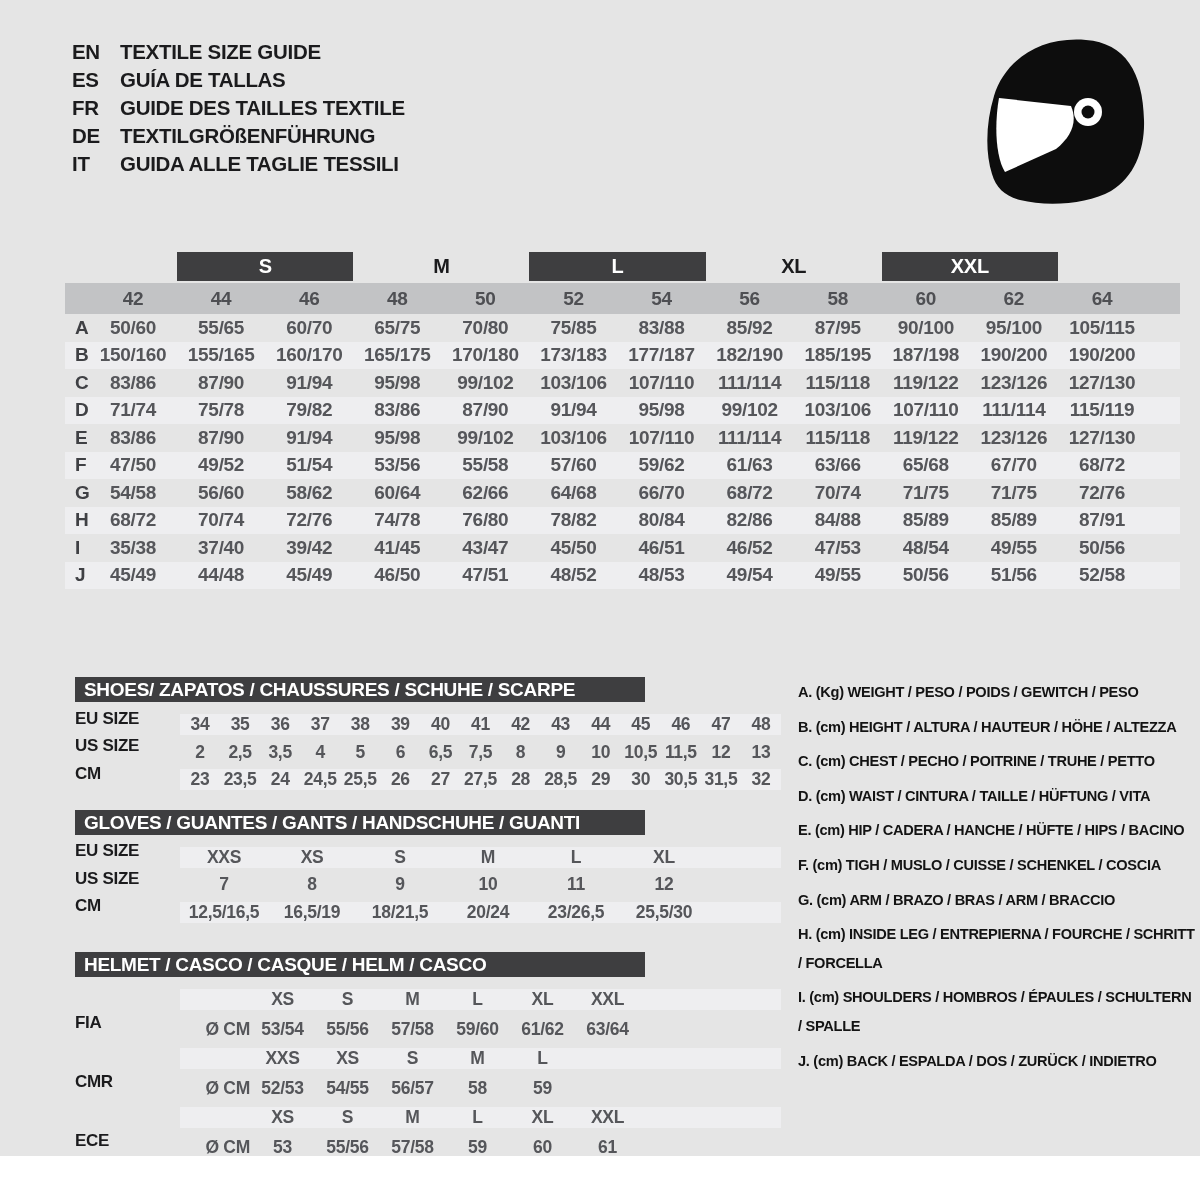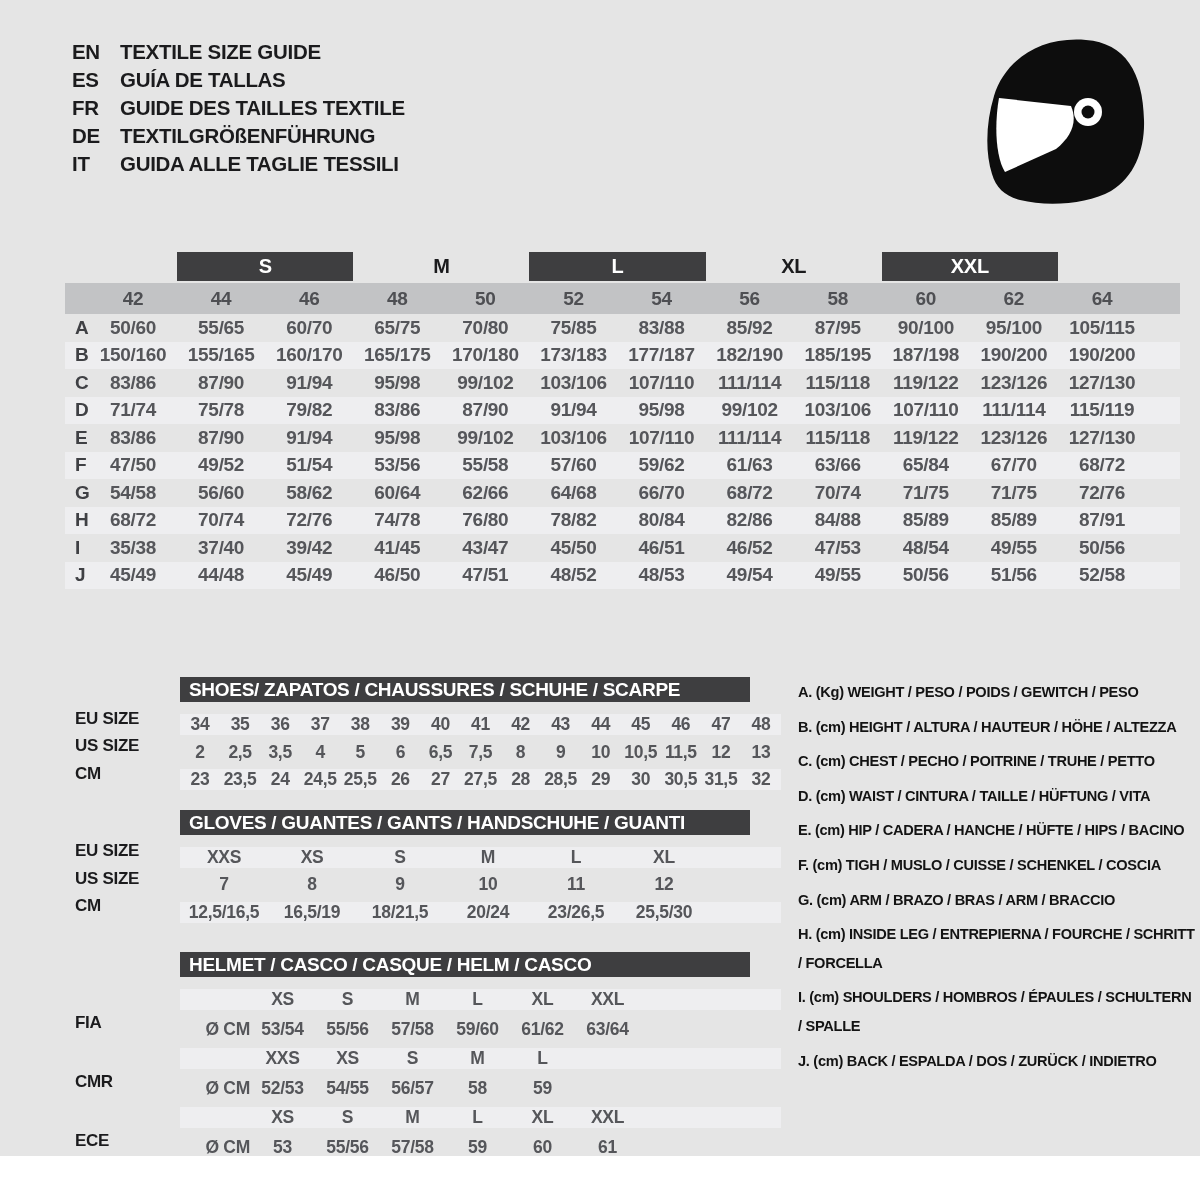"65/84" div.cell { text: 65/84 -> 65/68 }
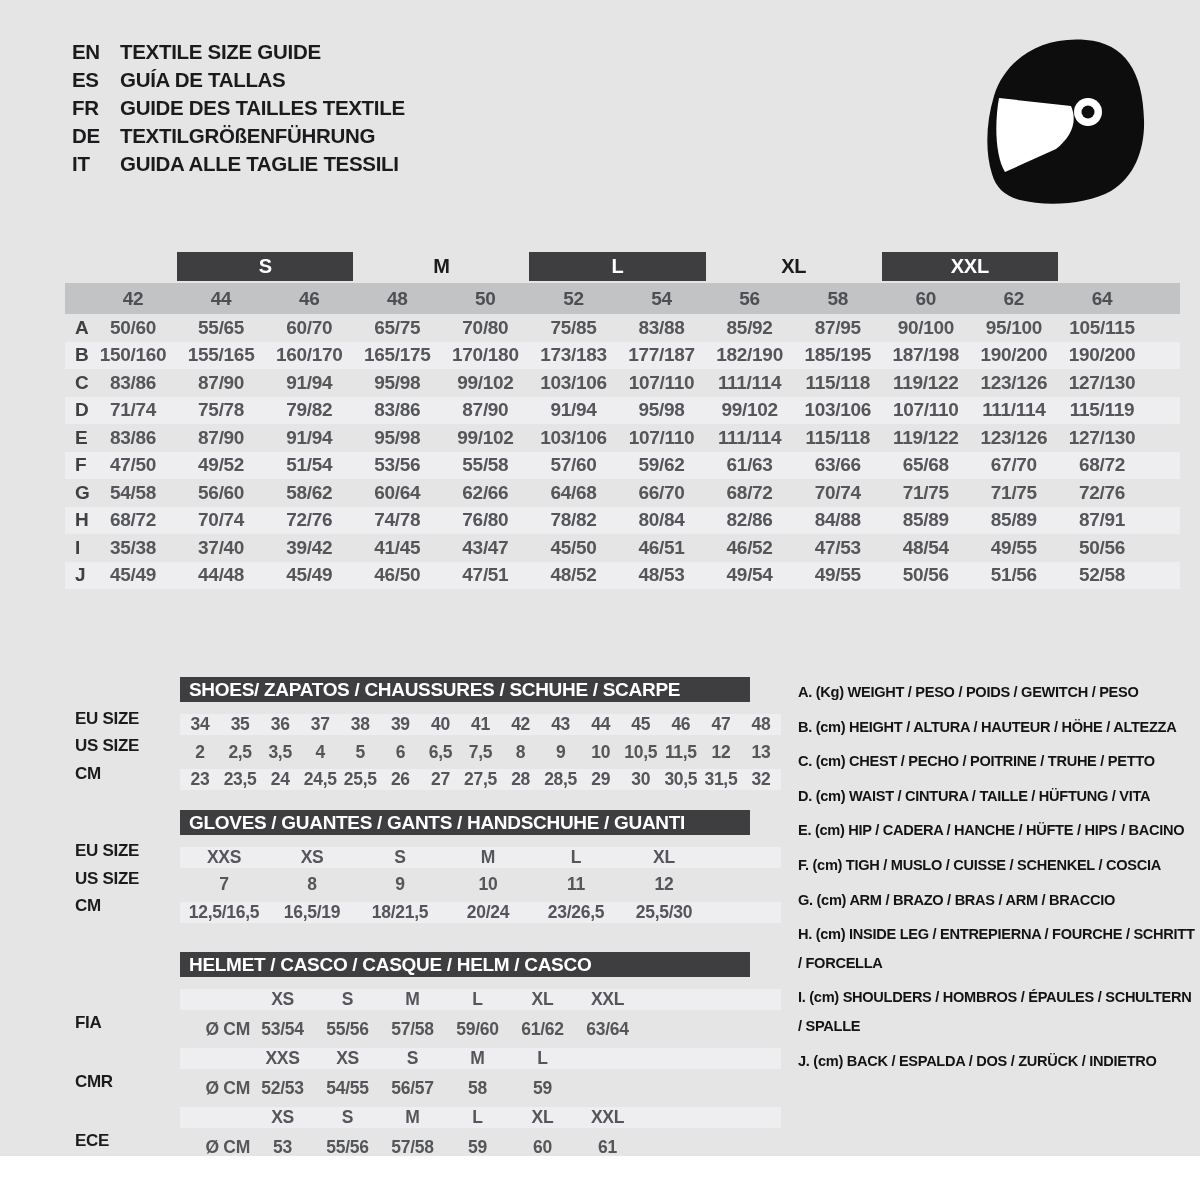"SHOES/ ZAPATOS / CHAUSSURES /" .bar { margin-left: 105px -> none }
